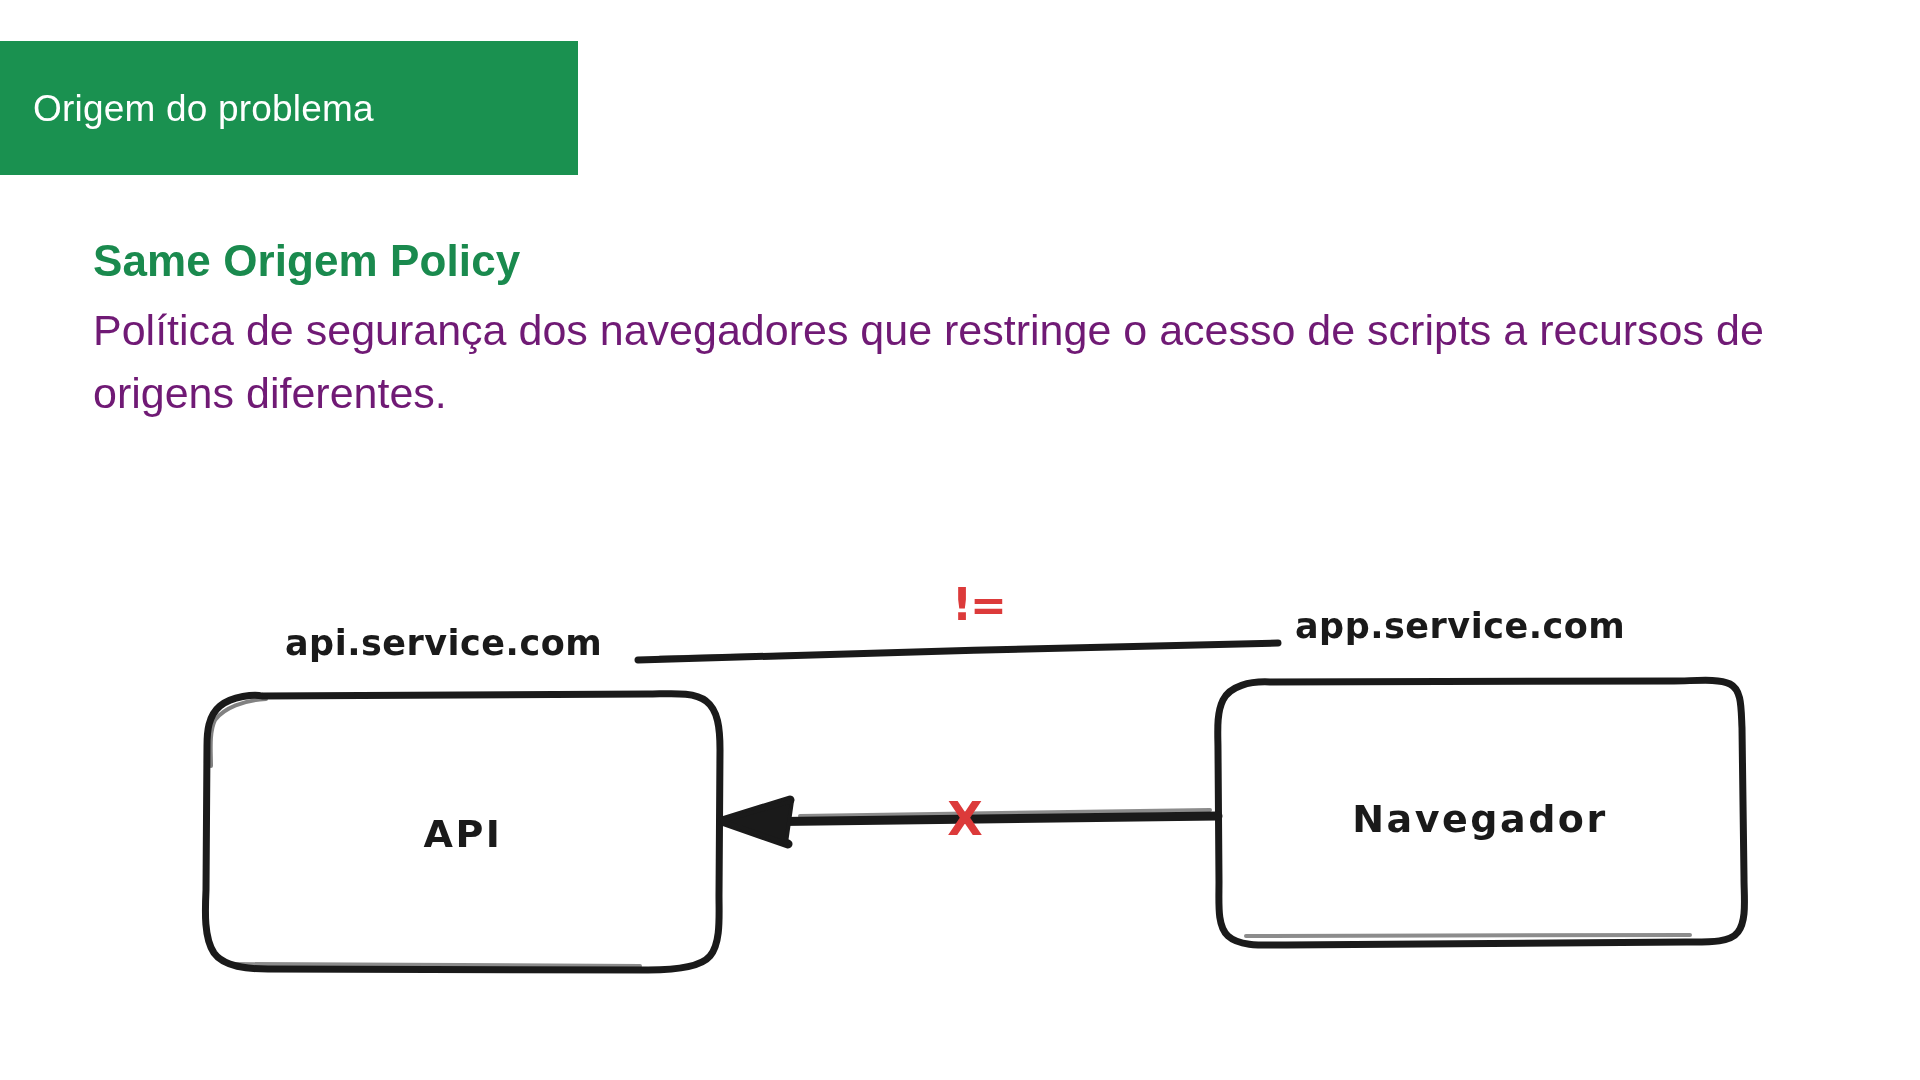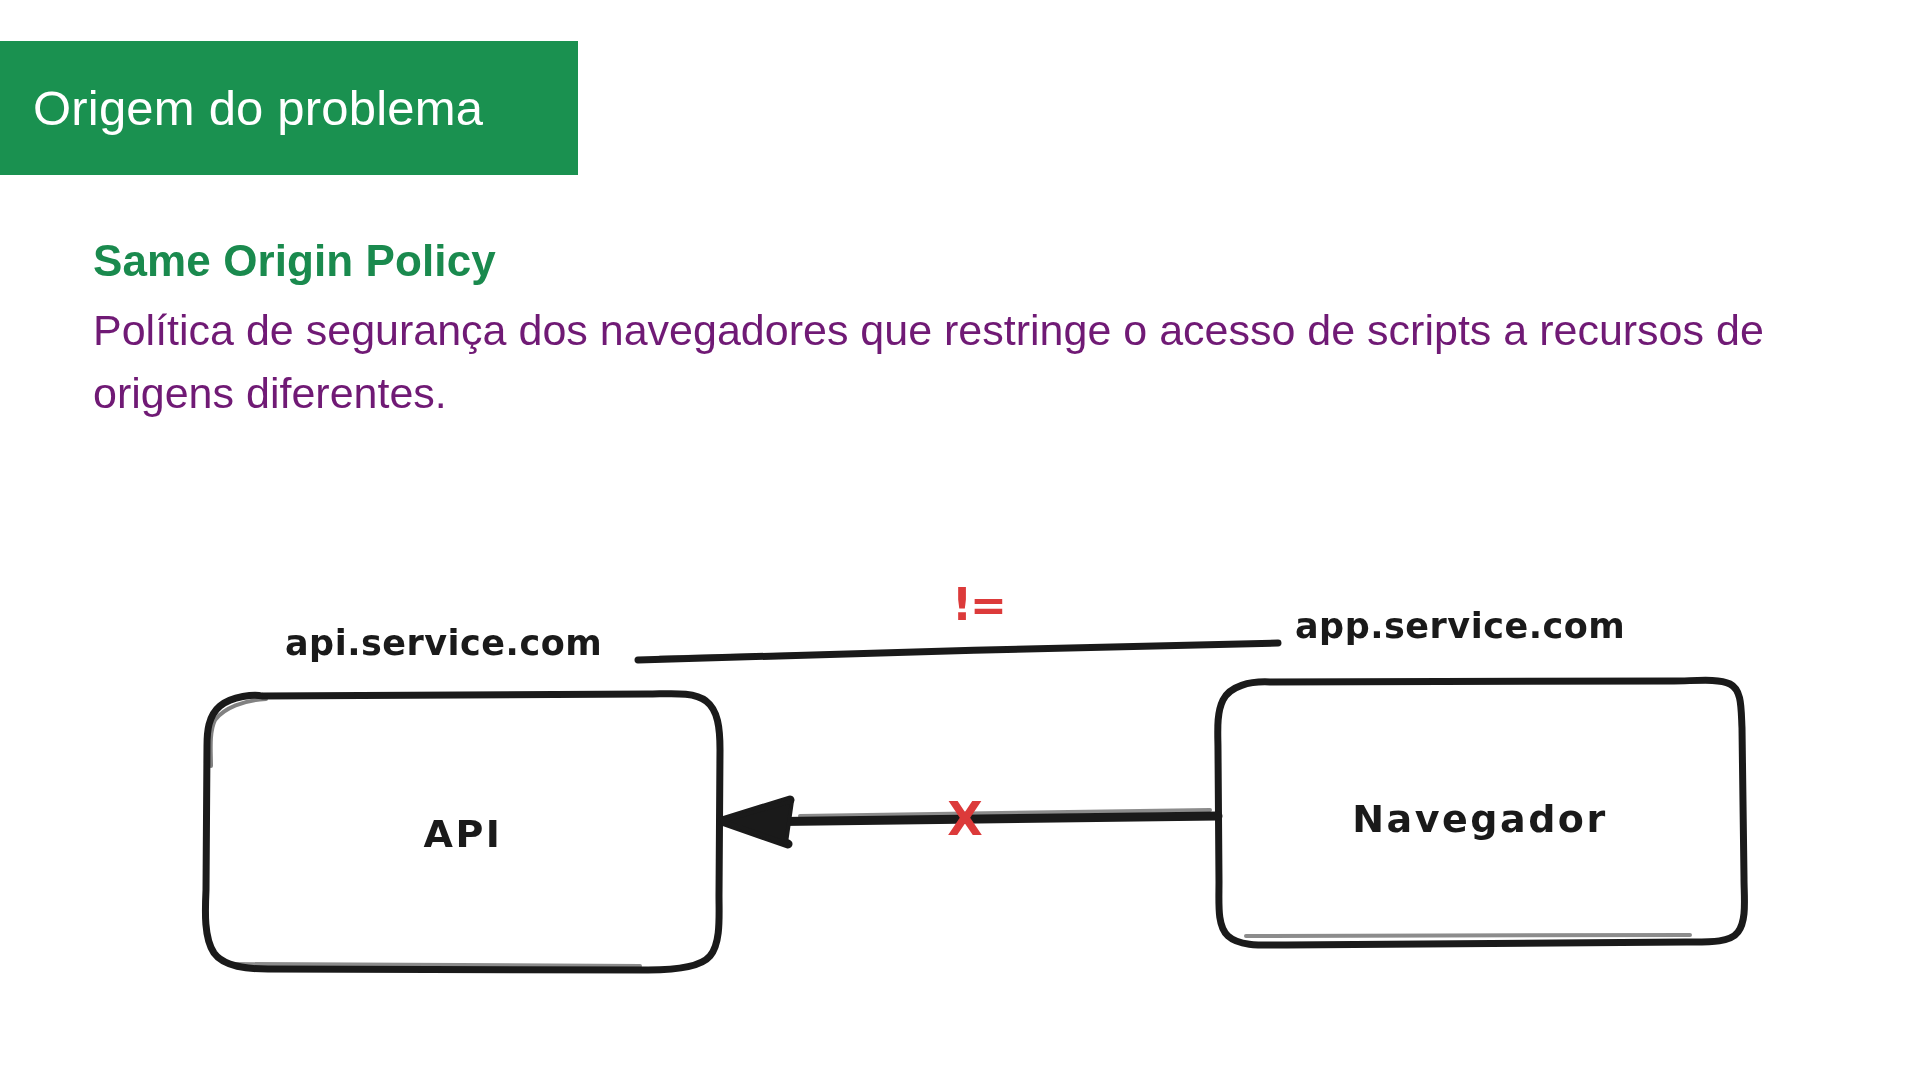"Origem do problema" .header-title { font-size: 49px -> 37px }
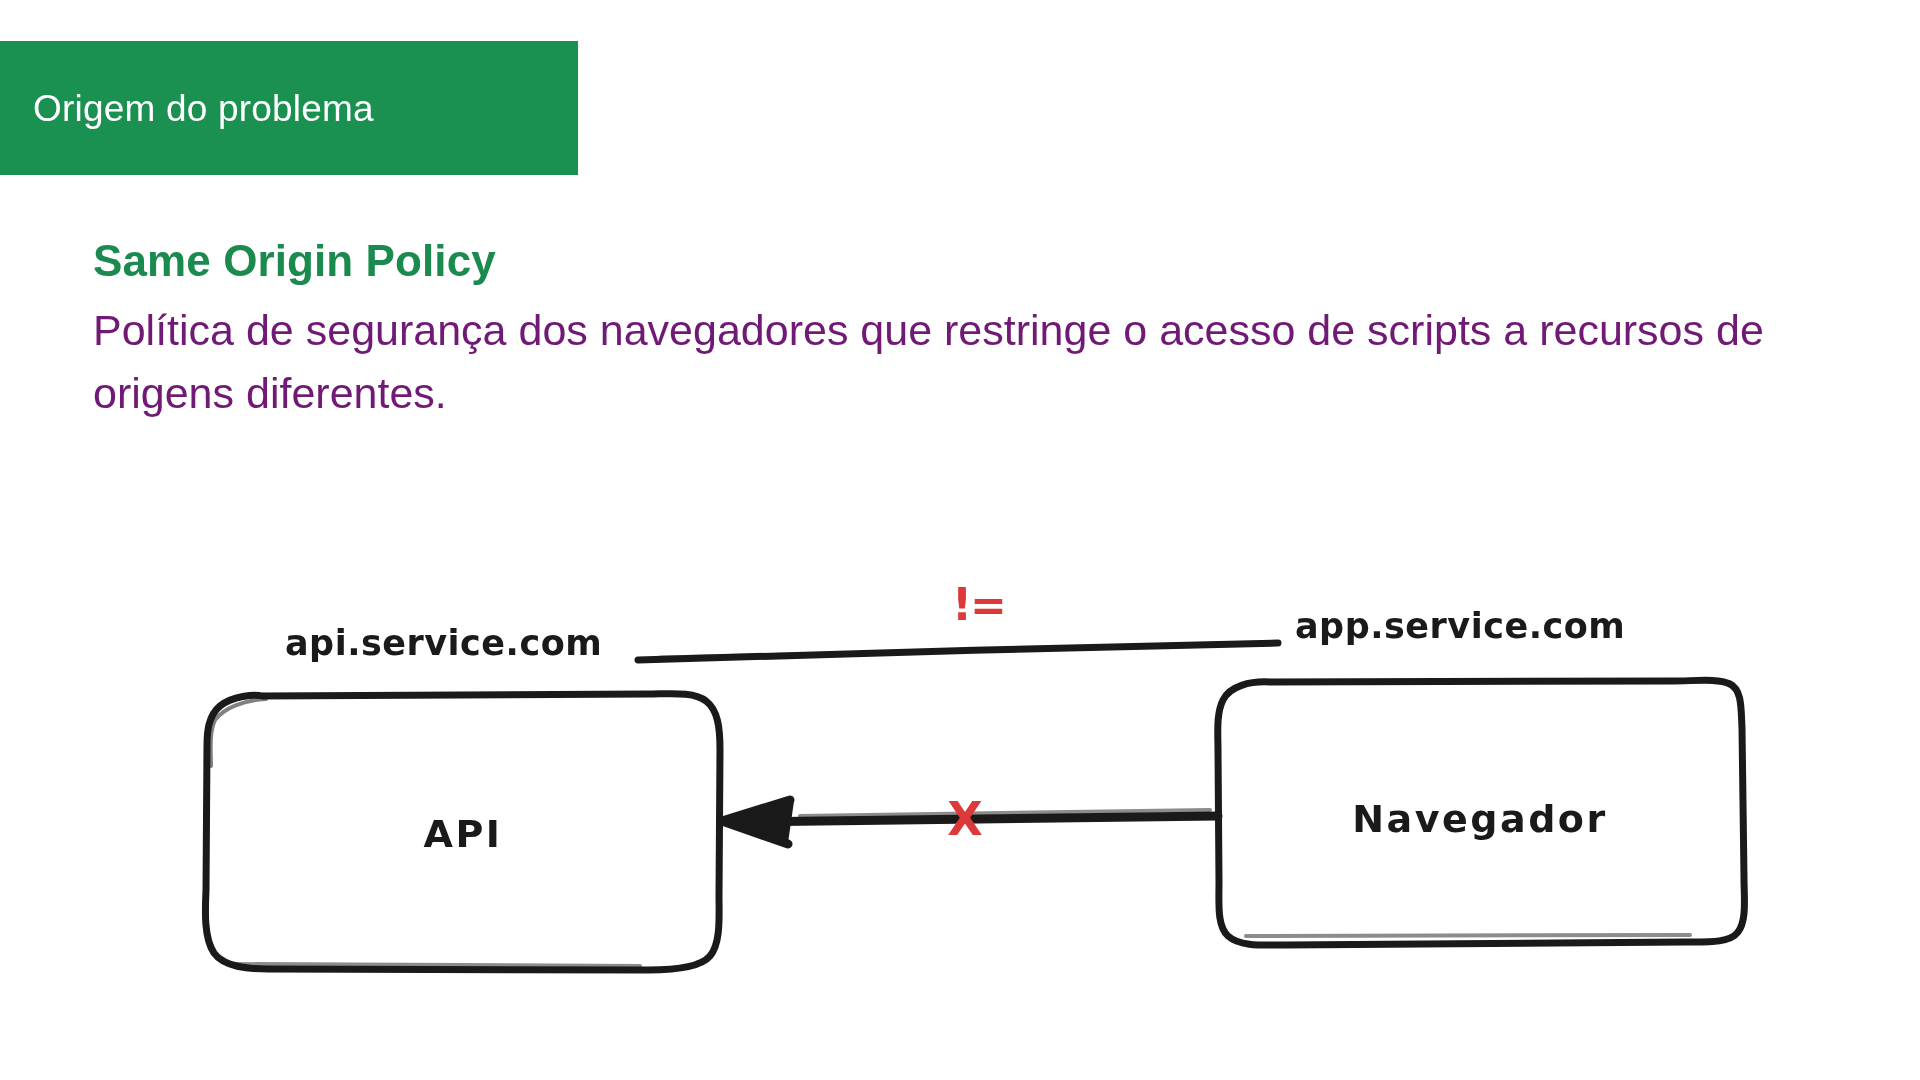"Same Origin Policy" h2.subheading { text: Origin -> Origem }
